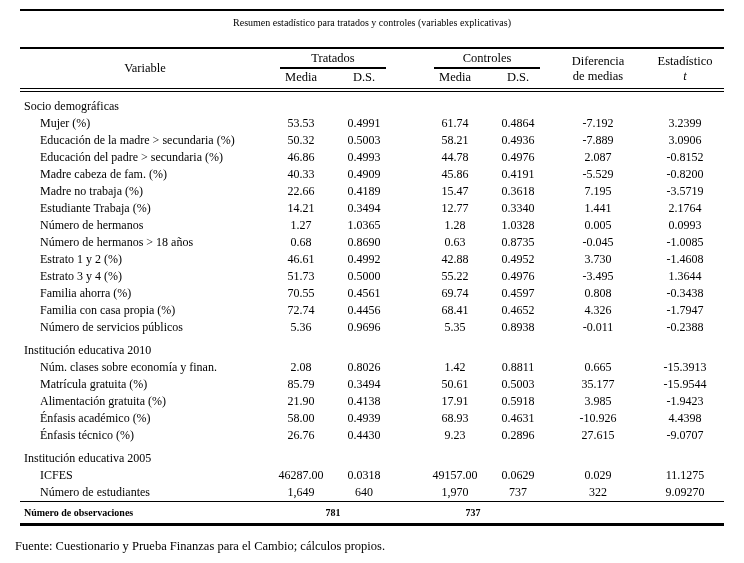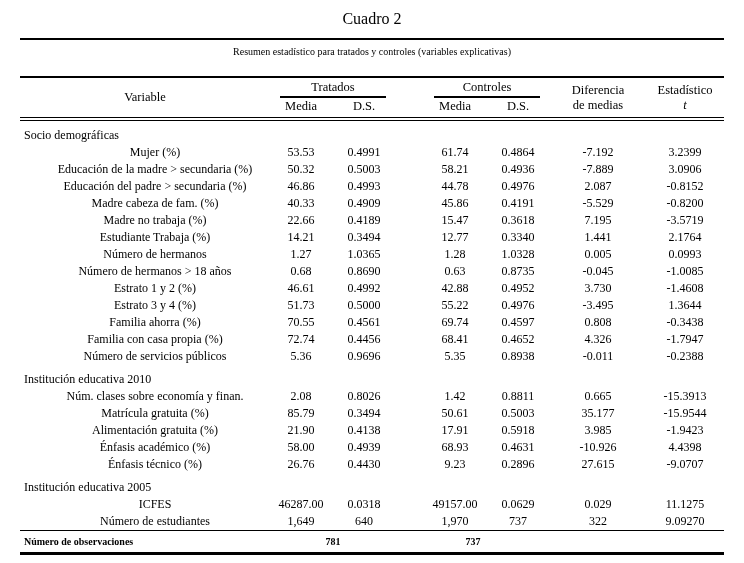"Cuadro 2" div.doc-title { html: <div>Cuadro 2</div> -> none }
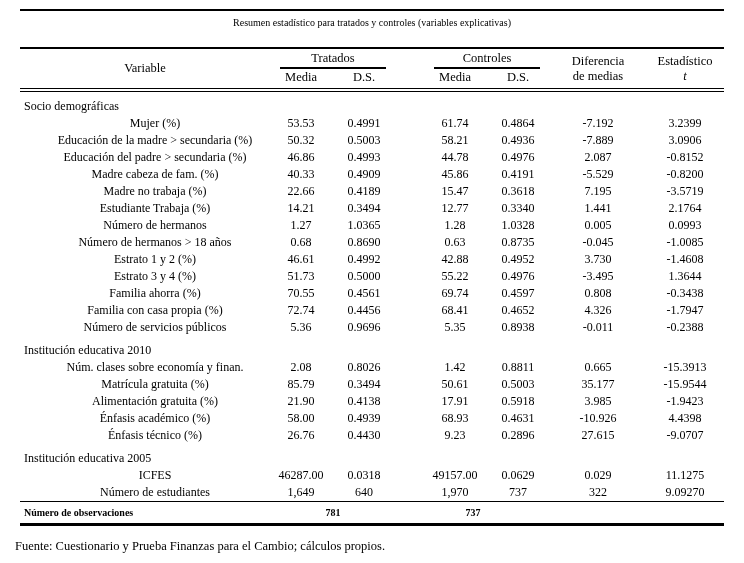"Mujer (%)" td.lbl { text-align: center -> left }
